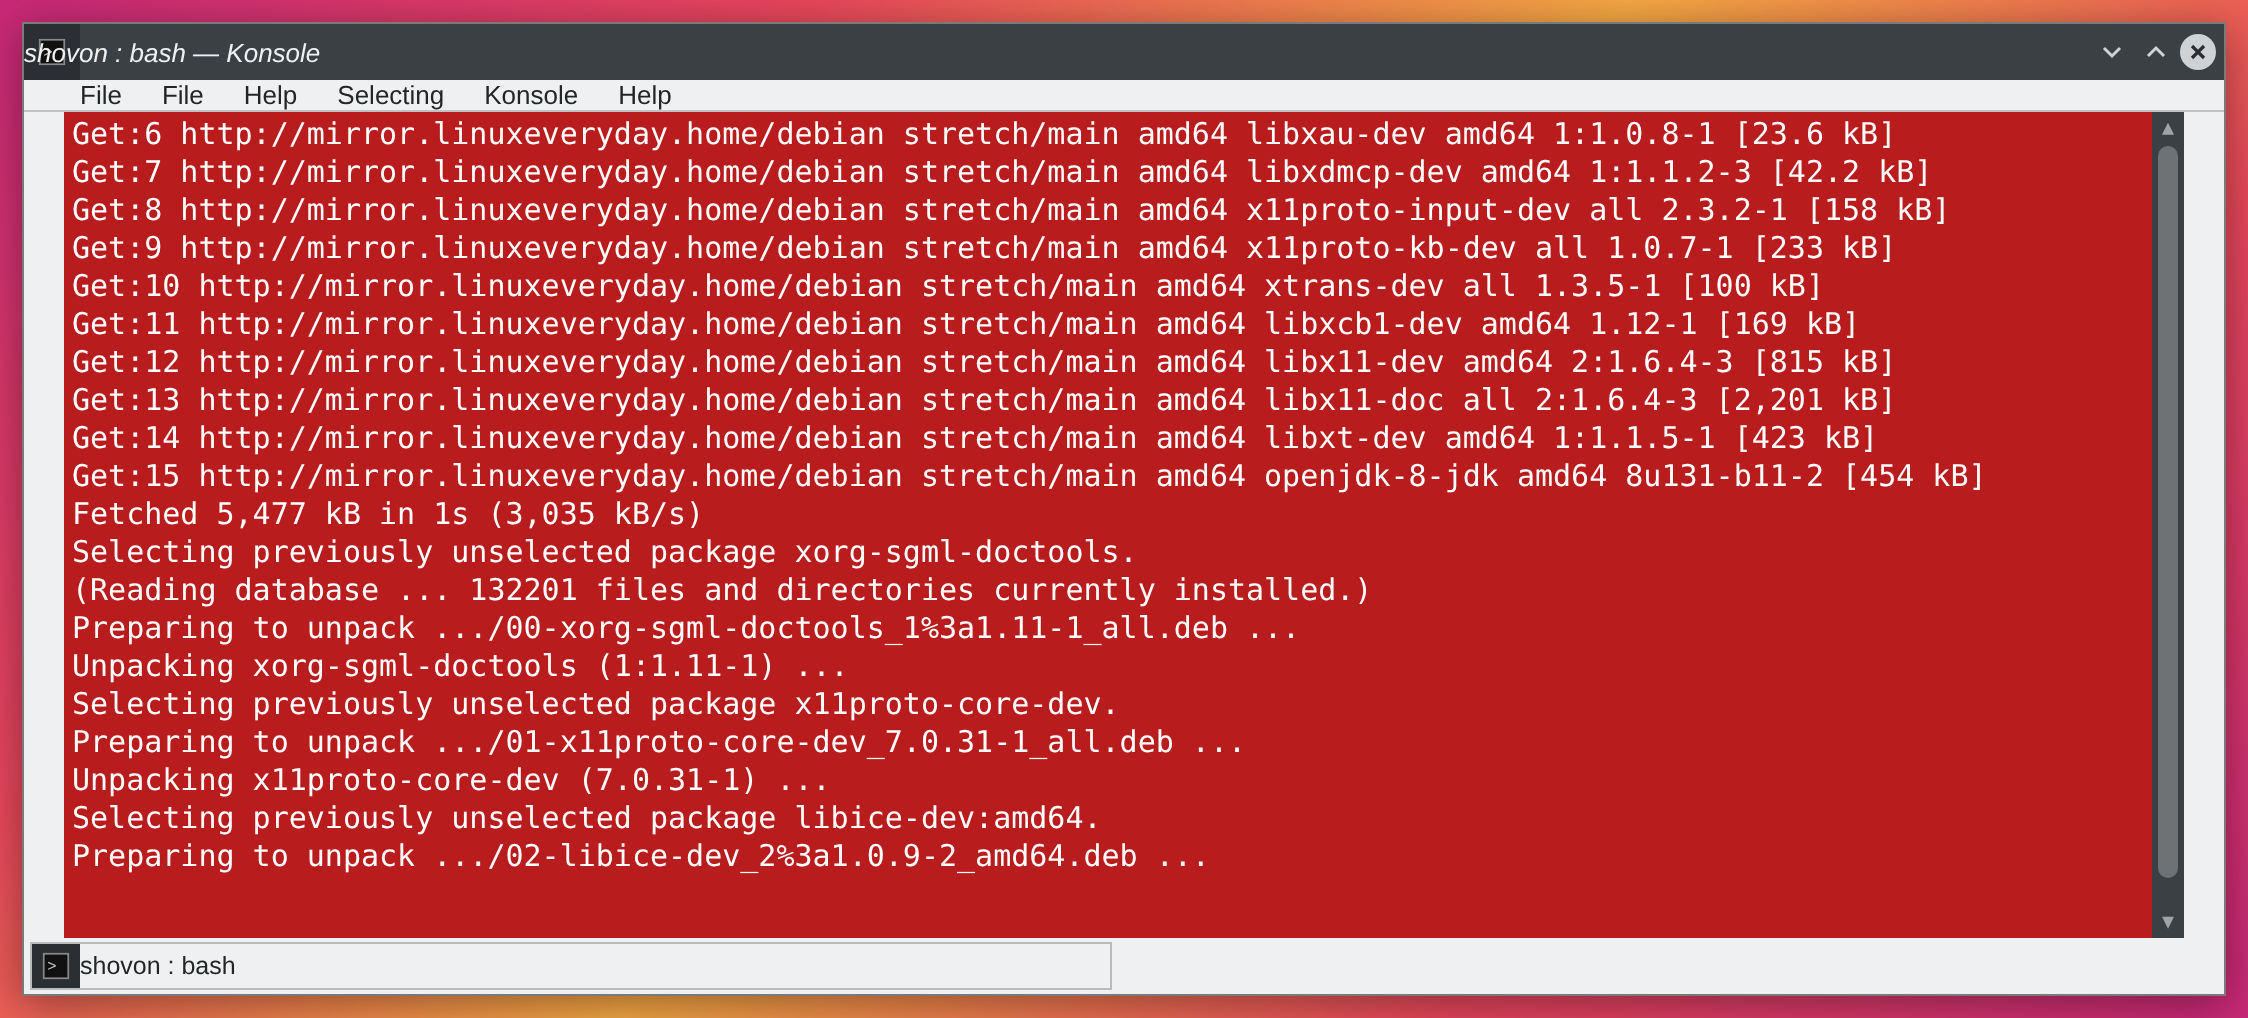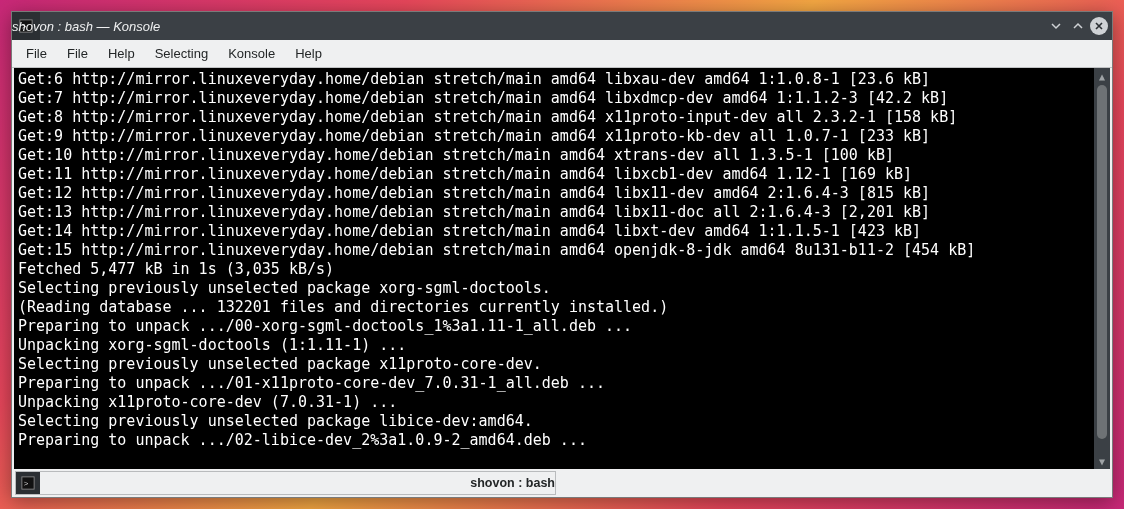"File" .menubar { height: 28px -> 16px; padding: 0 4px -> 0 18px }
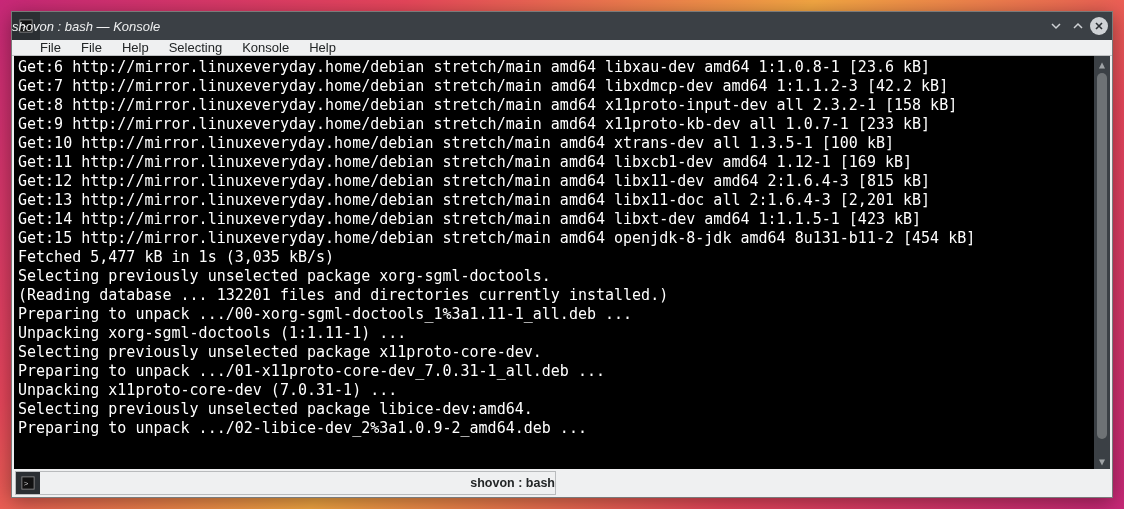"Get:6" .terminal-area { background: #000000 -> #b91c1c; margin: 0 2px -> 0 20px }
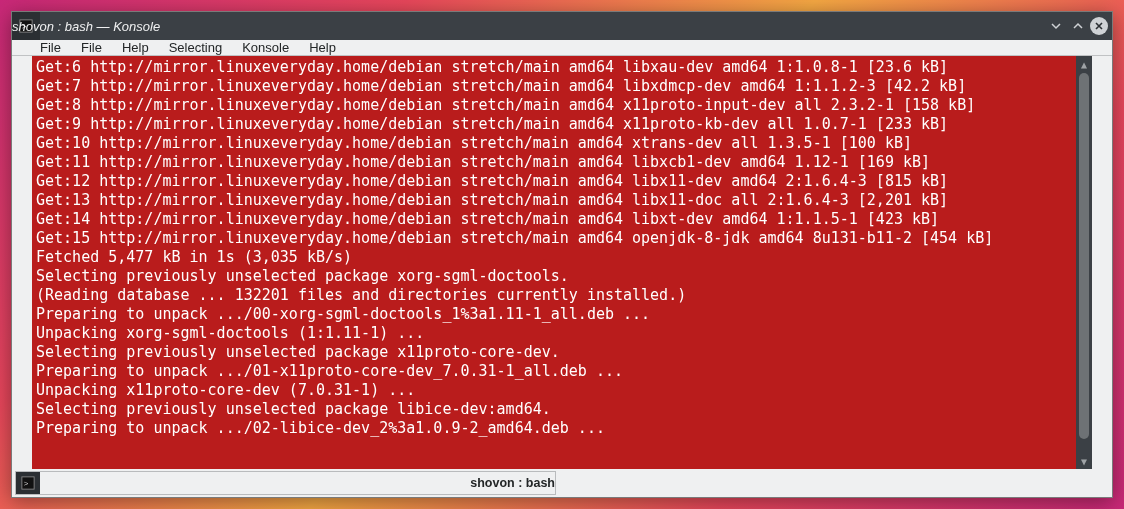"shovon : bash" .status-tab .label { font-weight: bold -> none; text-align: right -> left }
